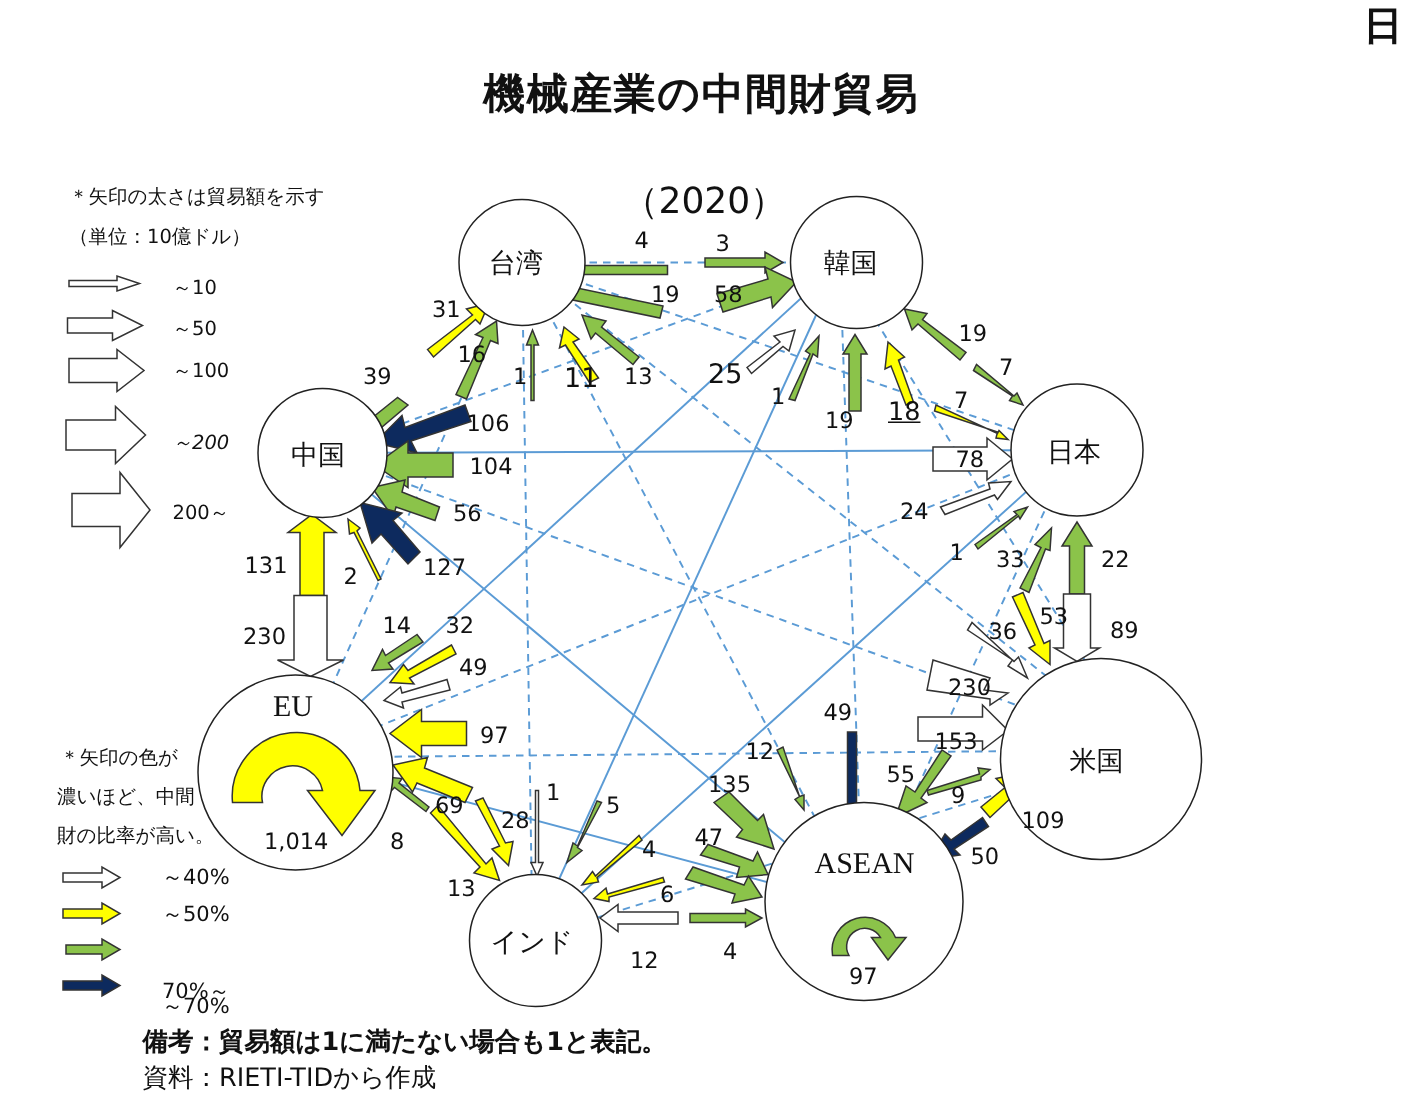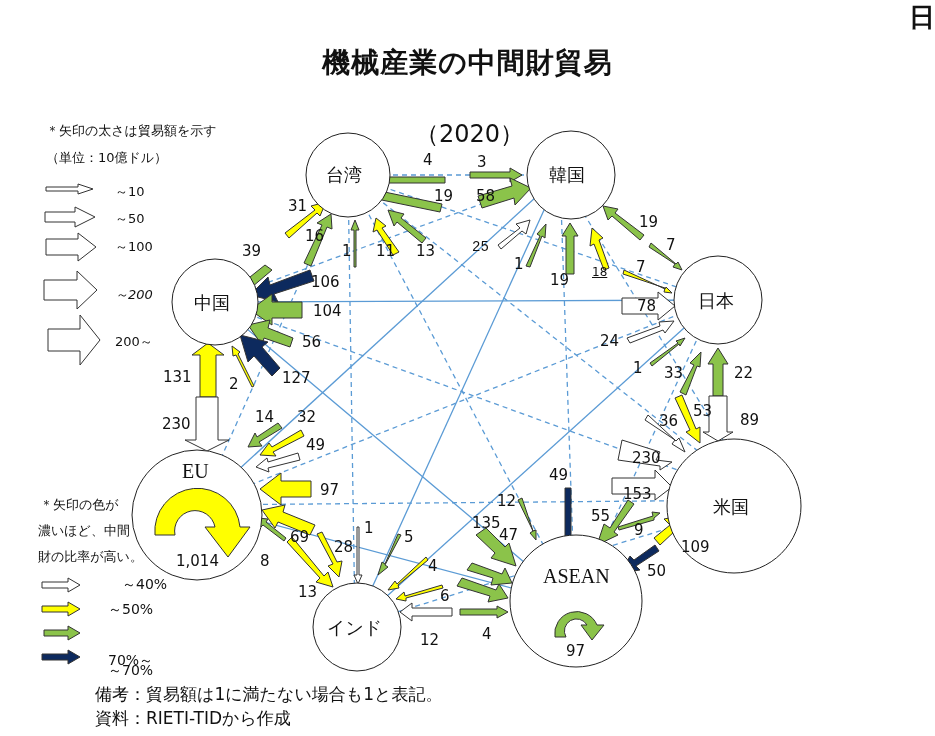"11" div.abs { font-size: 15px -> 18px }
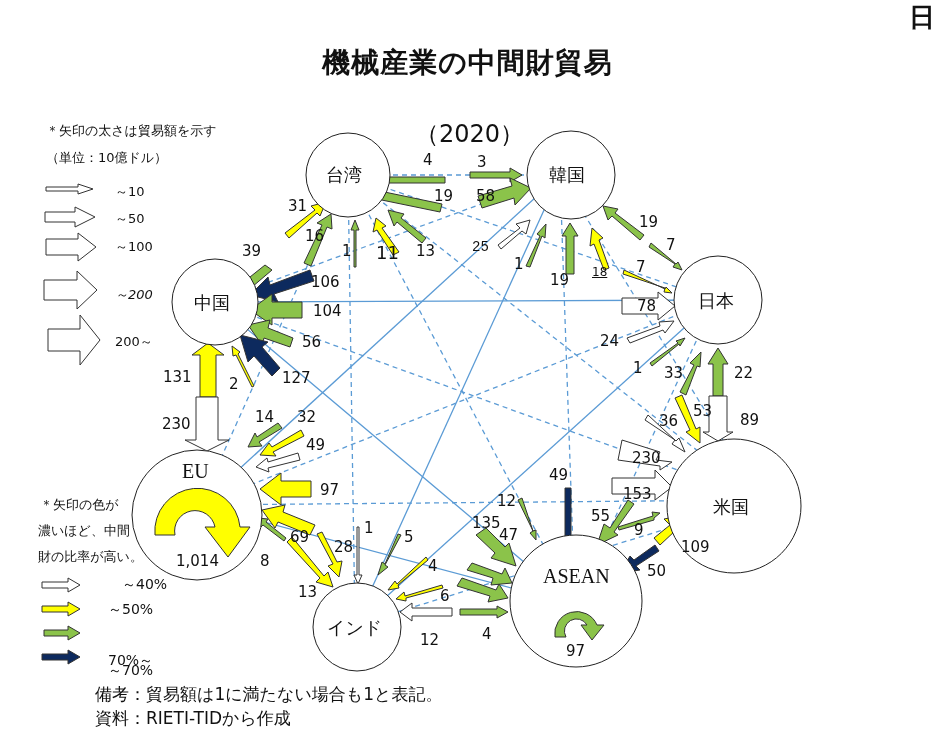"25" div.abs { font-family: Liberation Mono, monospace -> none; font-size: 14px -> 18px }
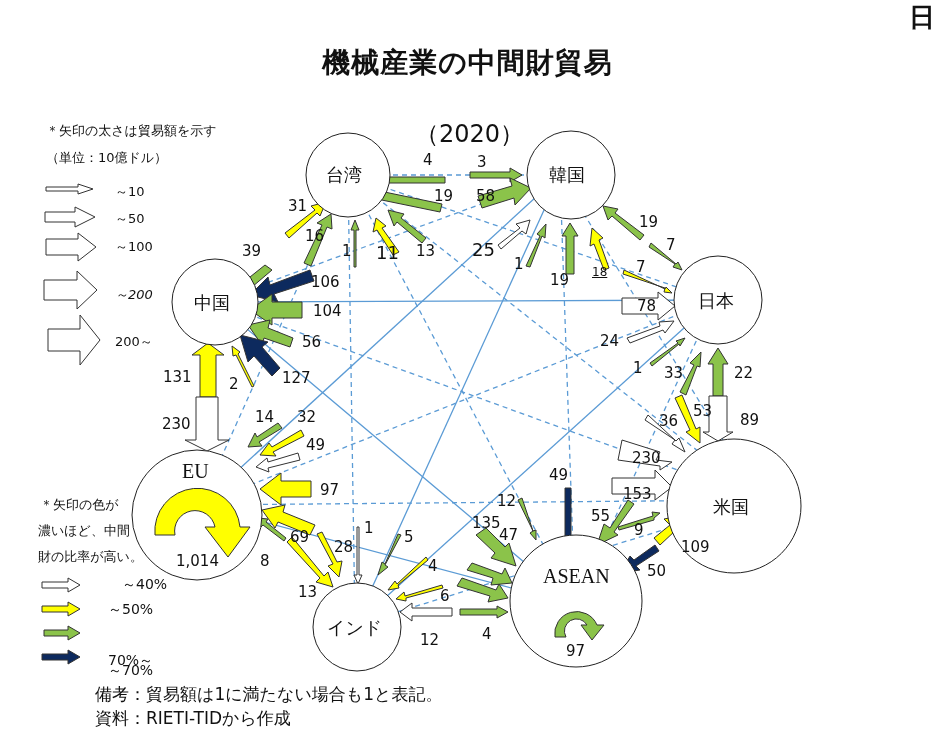"18" div.abs { font-size: 12px -> 17px }
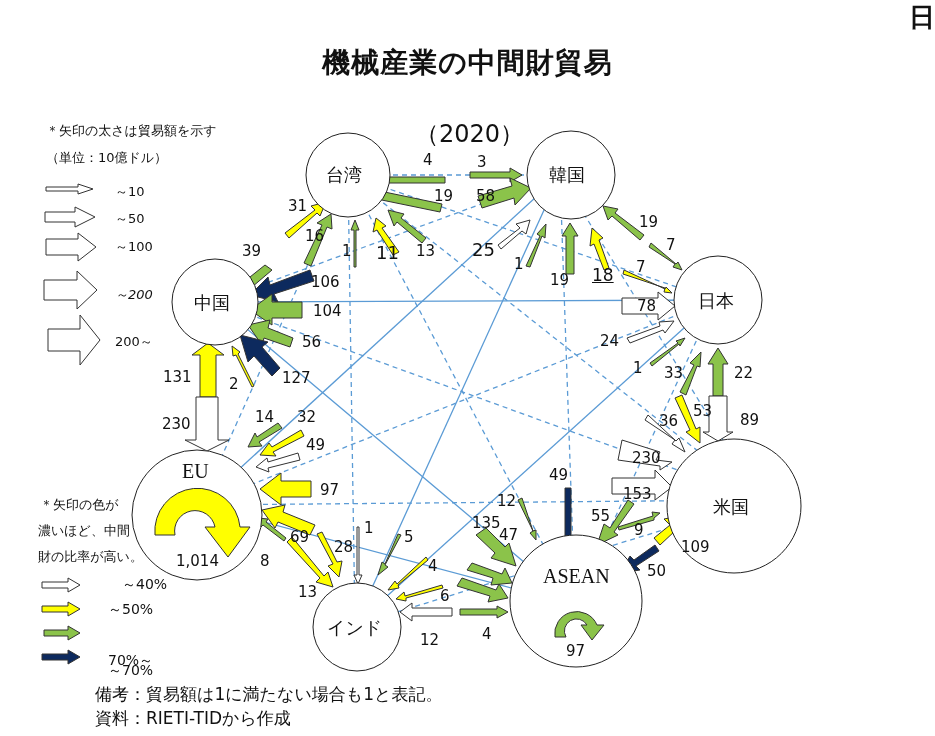"47" div.abs { margin-left: 36px -> none; top: 526px -> 549px }
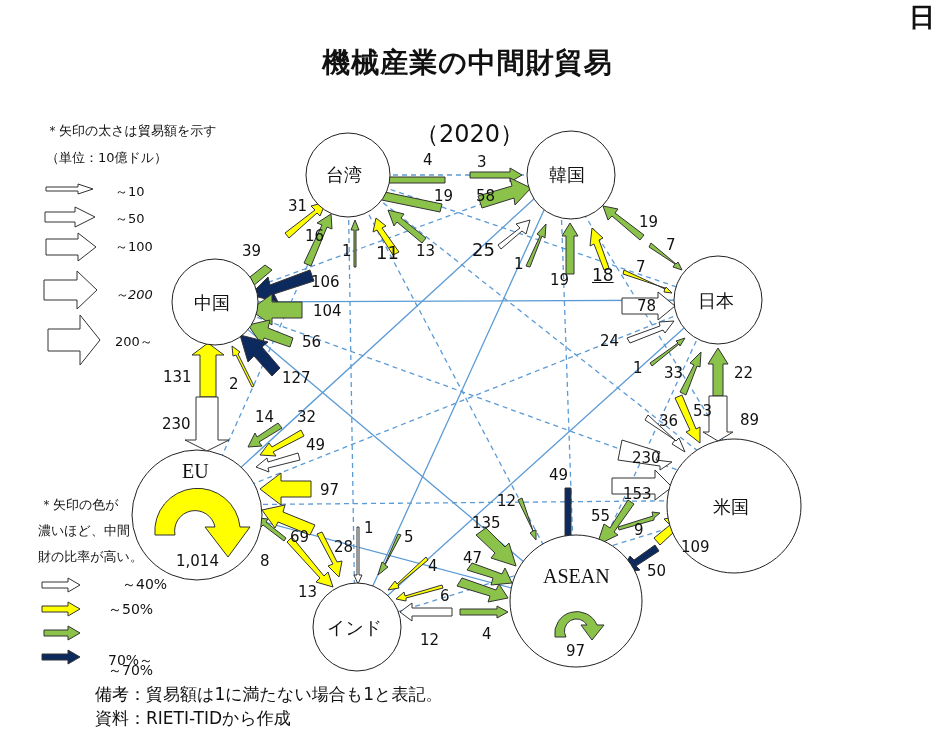"～40%" div.abs { left: 122px -> 108px }
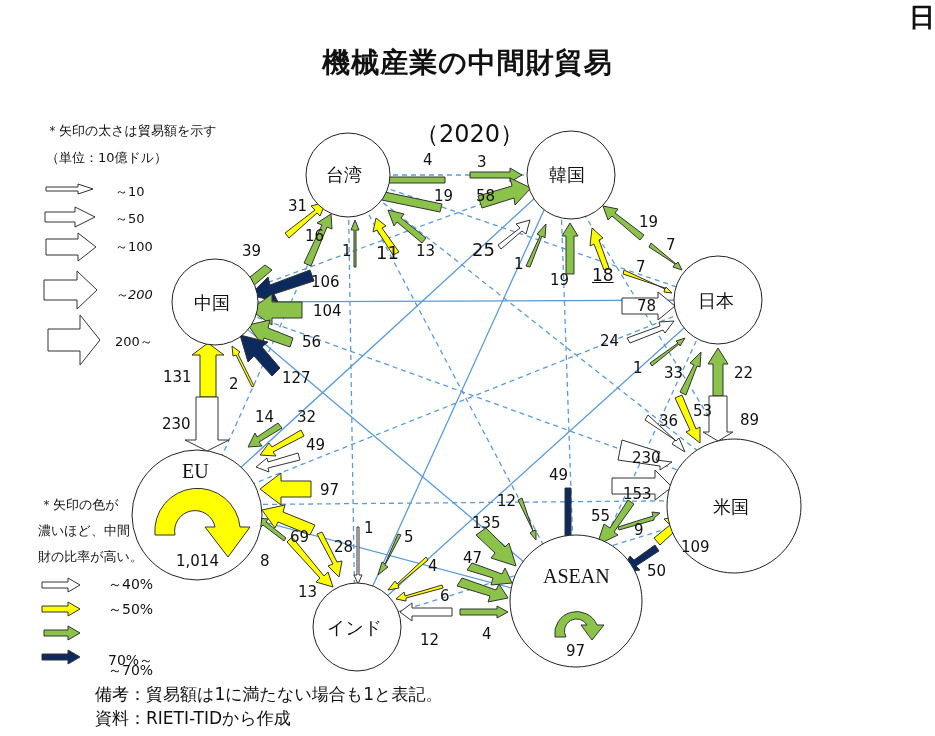"備考：貿易額は1に満たない場合も1と表記。" div.abs { font-weight: none -> bold }
